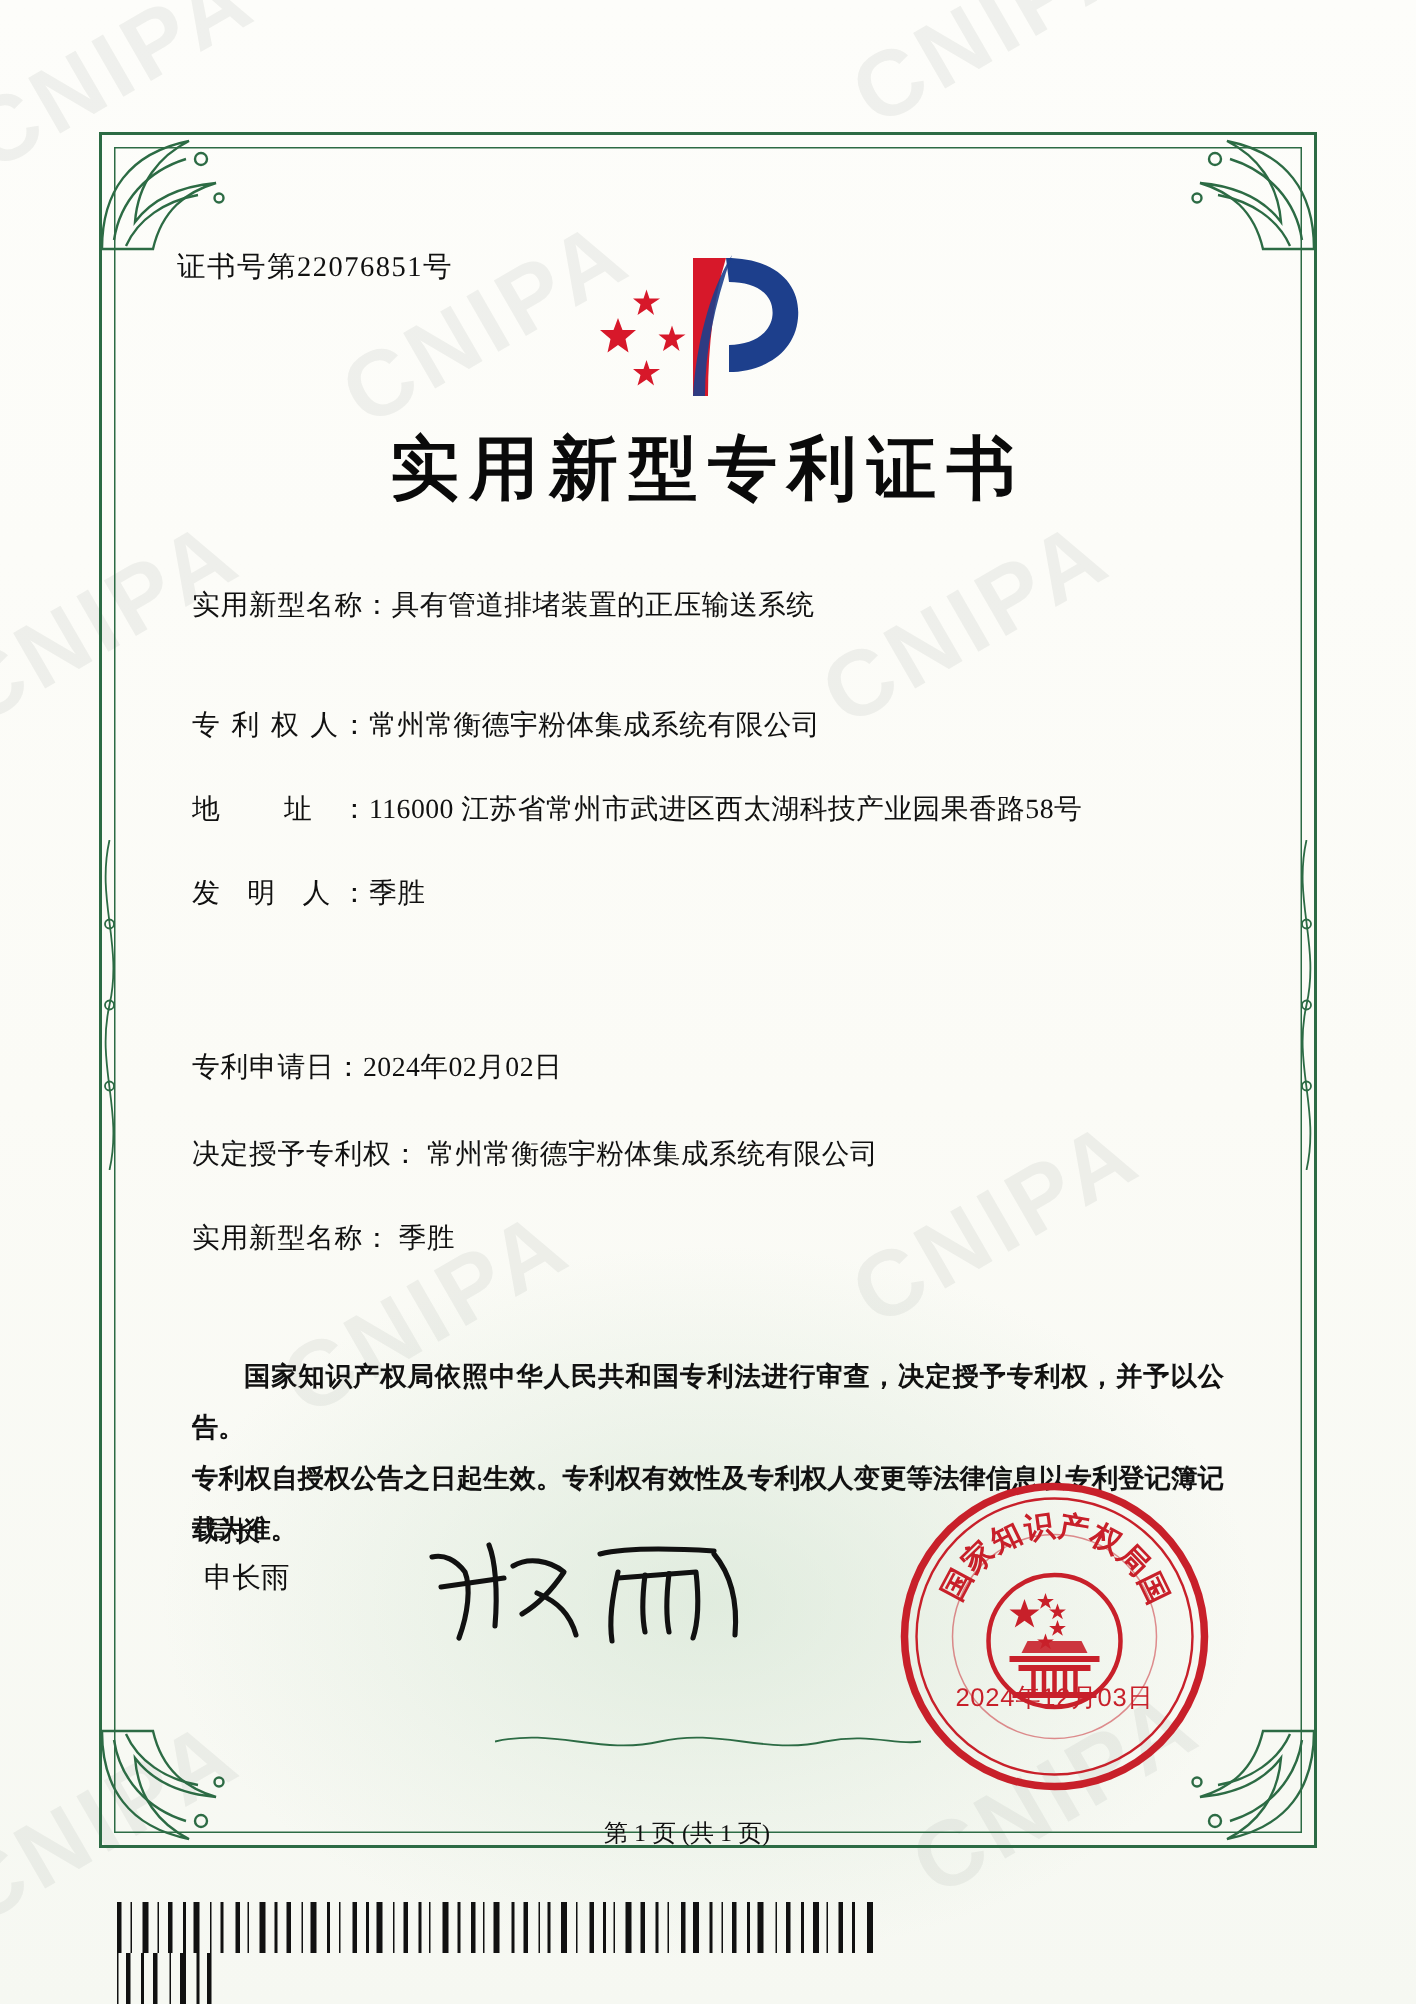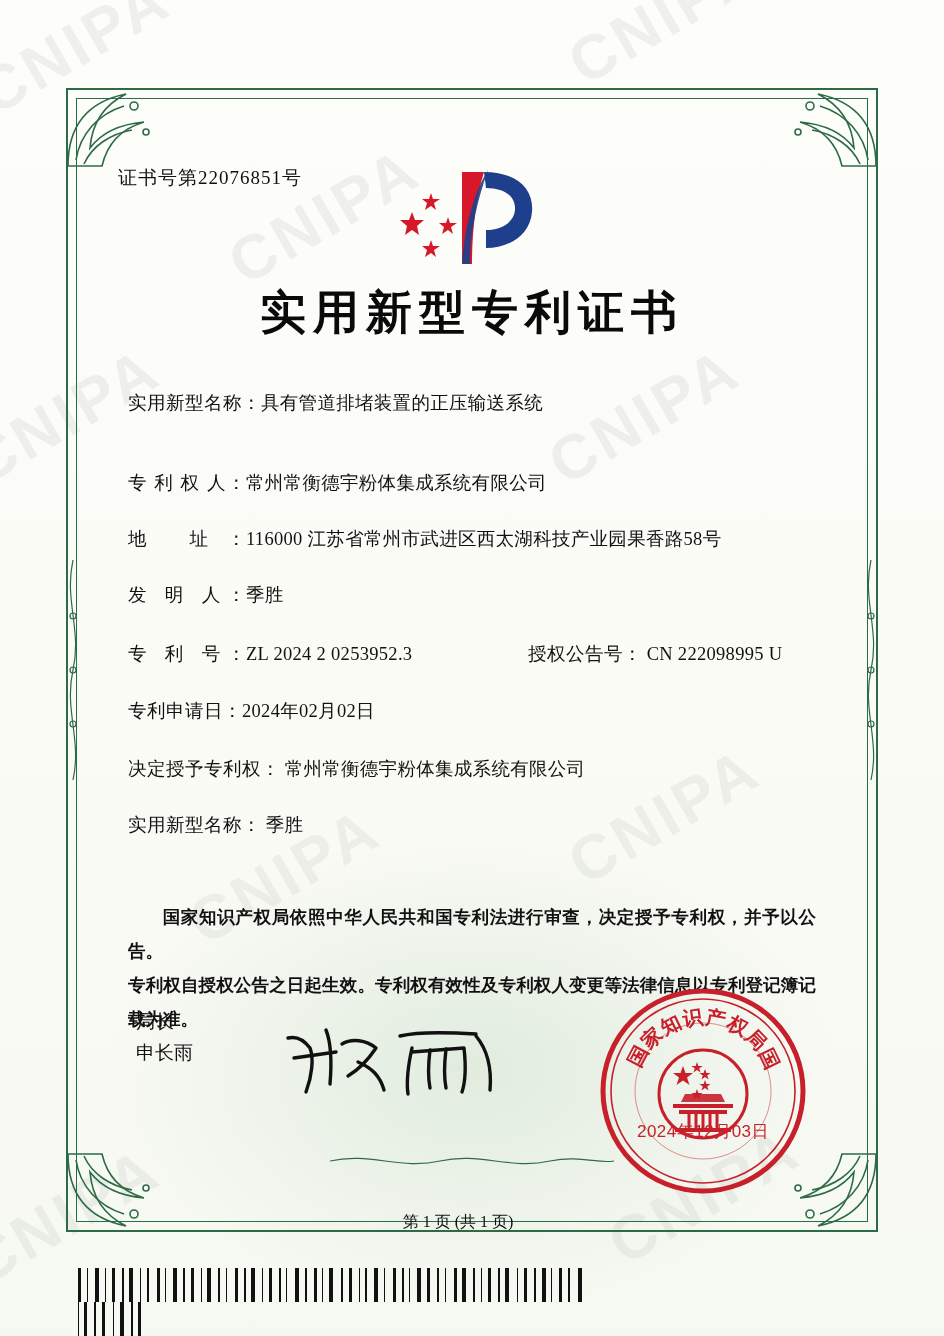"专 利 号：ZL 2024 2" div.field { html: <div> <span>专 利 号：</span><span>ZL 2024 2 0253952.3</span> </div> -> none }
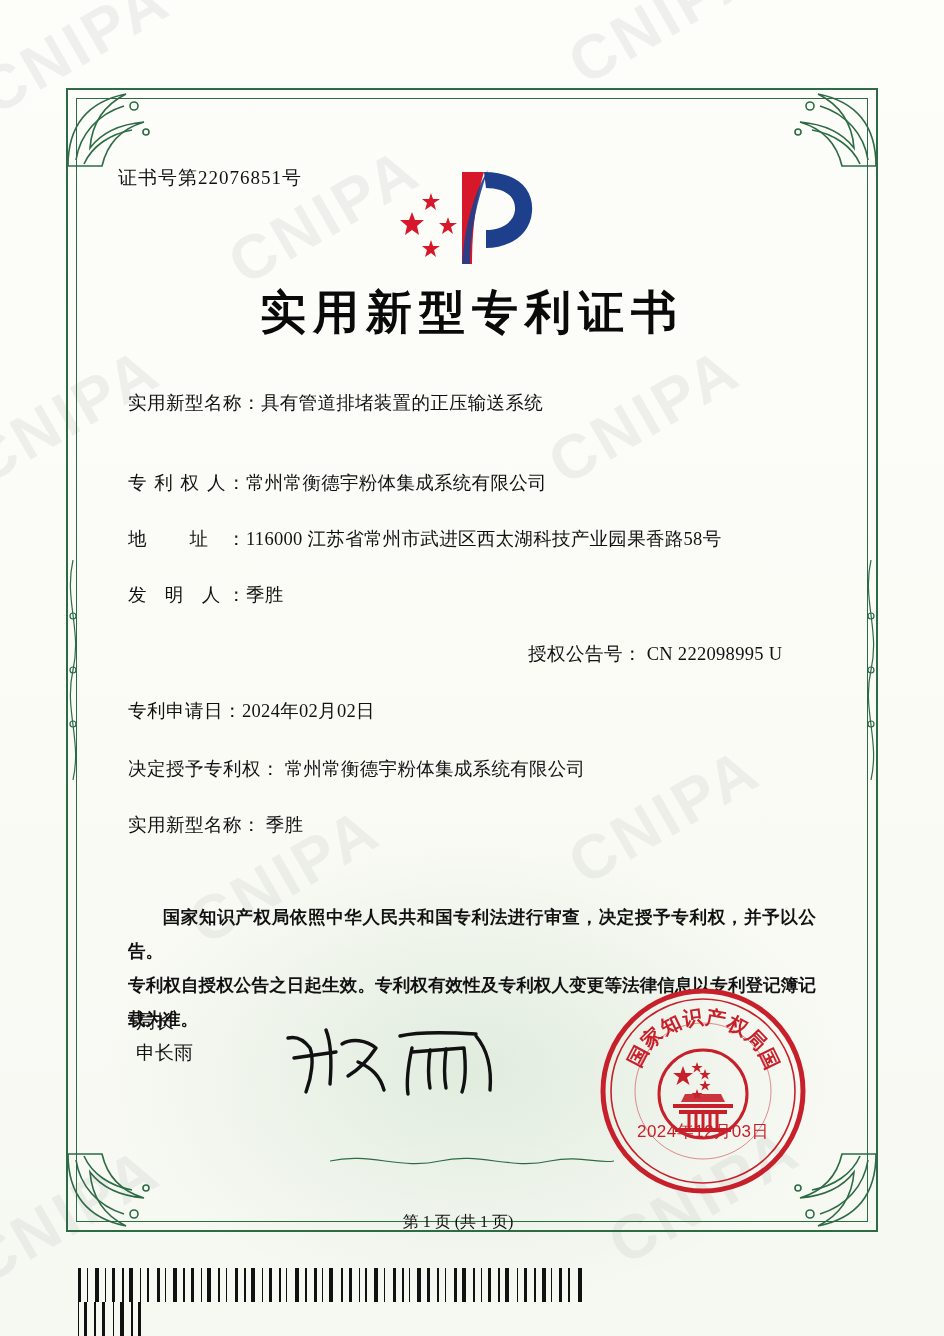"授权公告号： CN 222098995 U" div.field { html: <div> <span>授权公告号：</span>&nbsp;<span>CN 222098995 U</span> </div> -> none }
